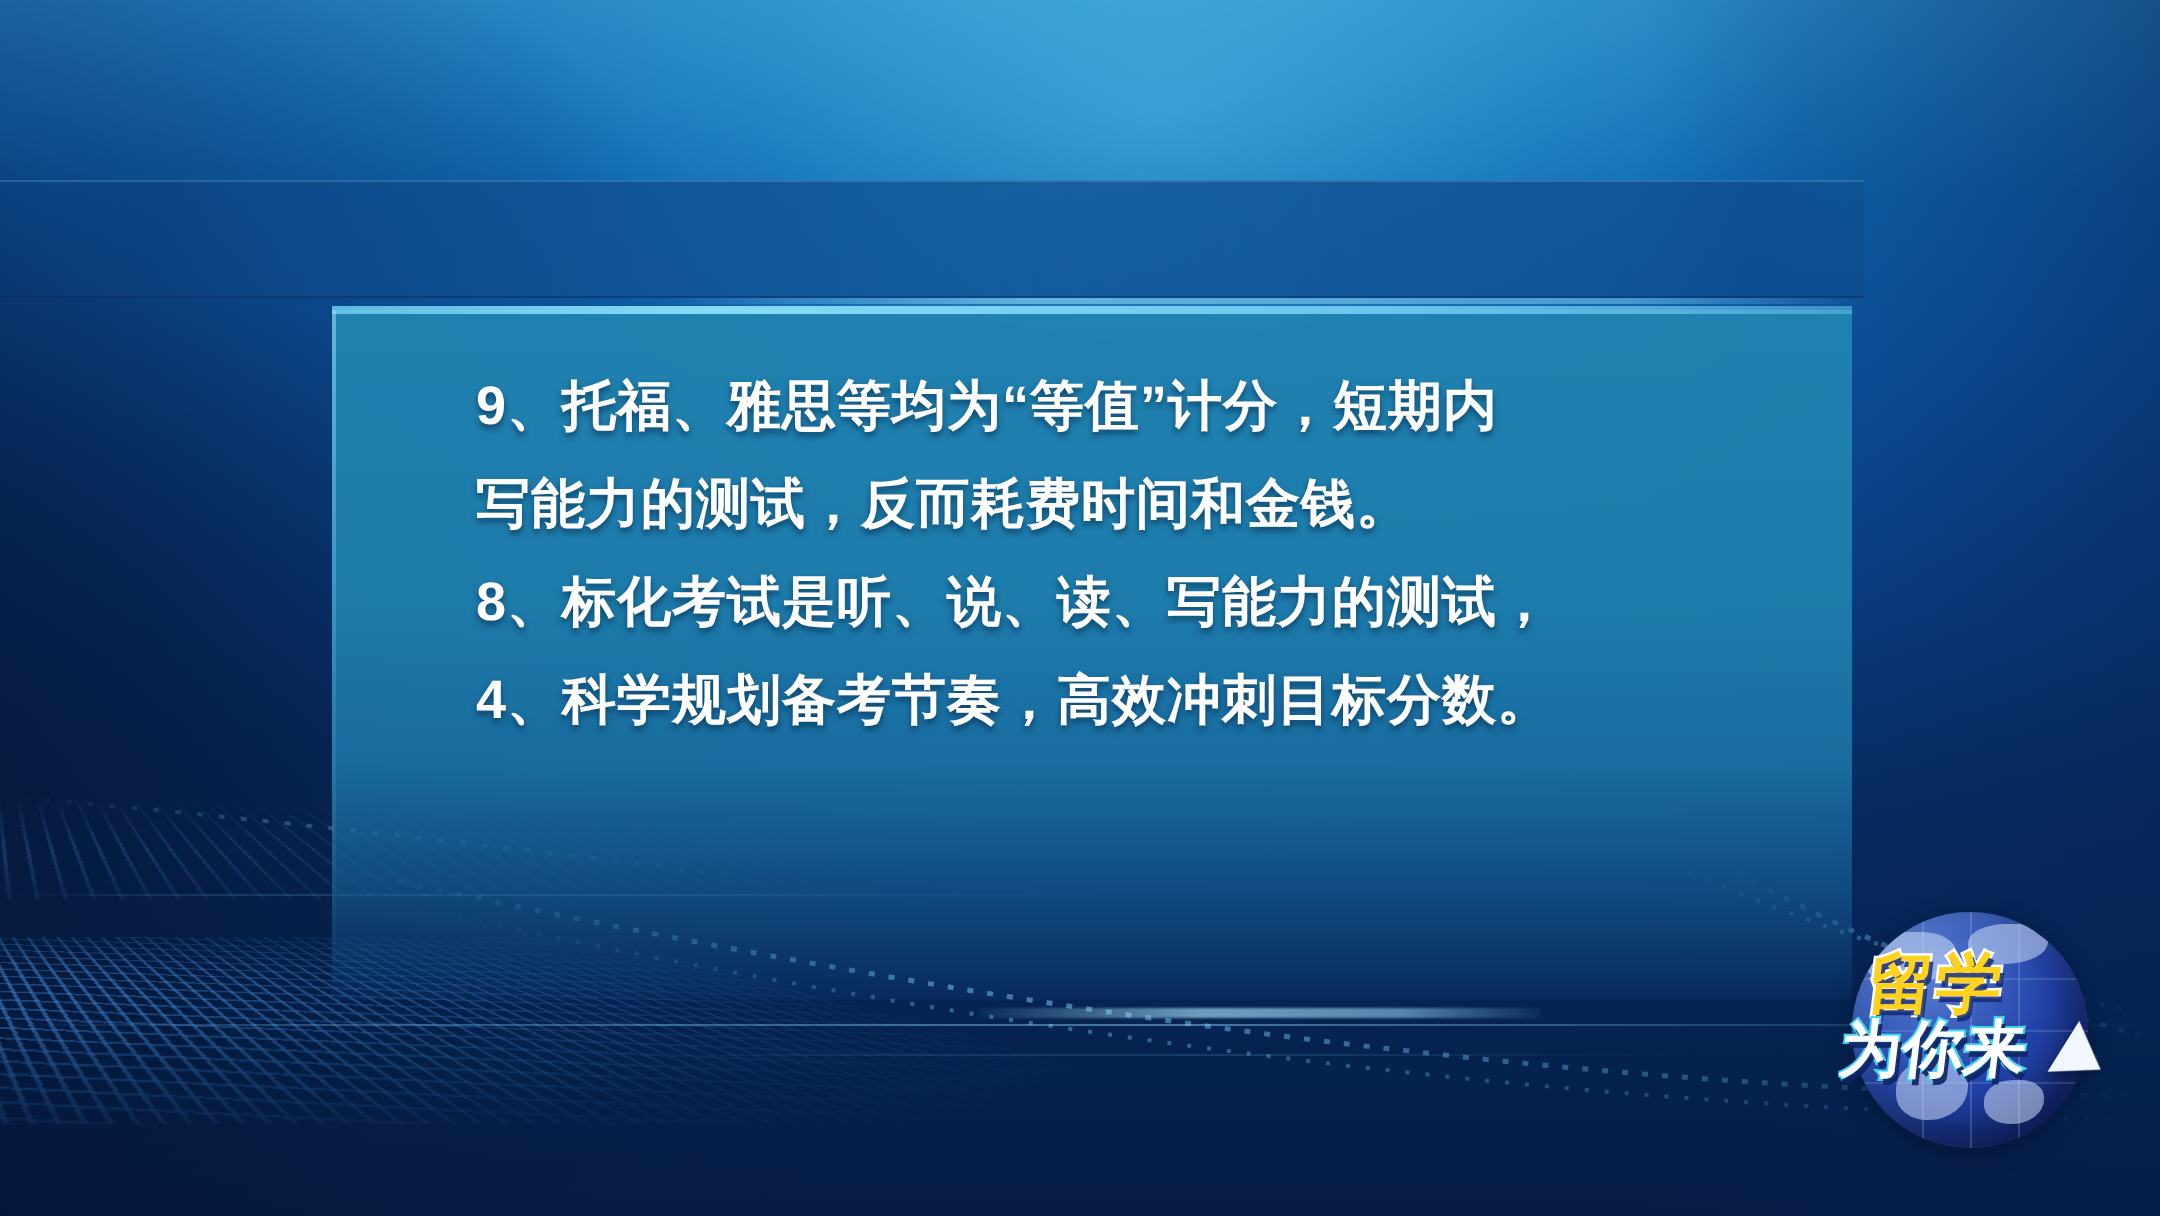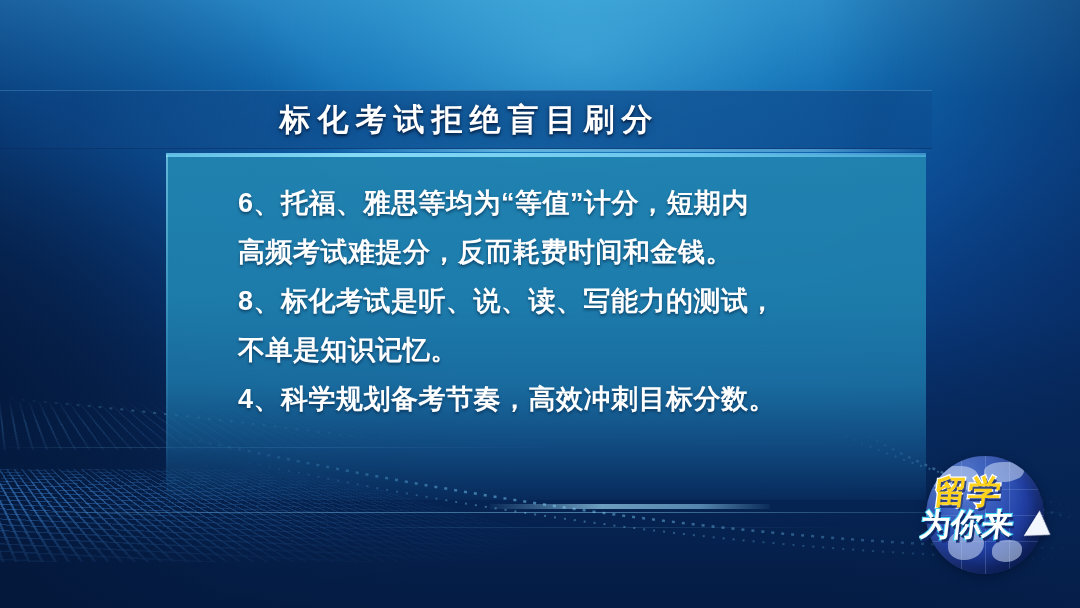"标化考试拒绝盲目刷分" div.title-text { html: <div>标化考试拒绝盲目刷分</div> -> none }
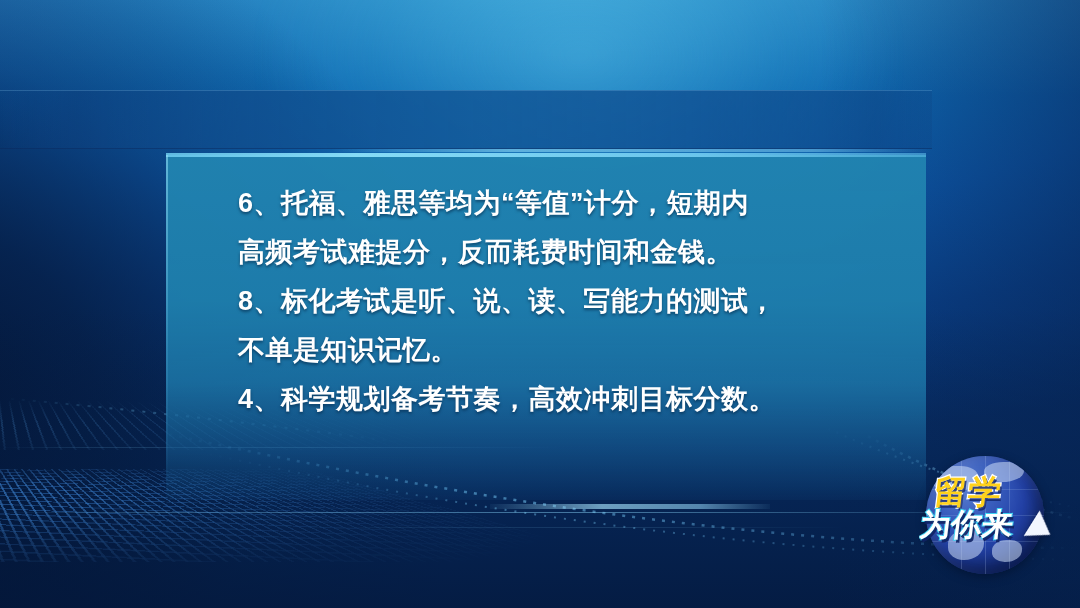"6、托福、雅思等均为“等值”计分，短期内" div.line { text: 6 -> 9 }
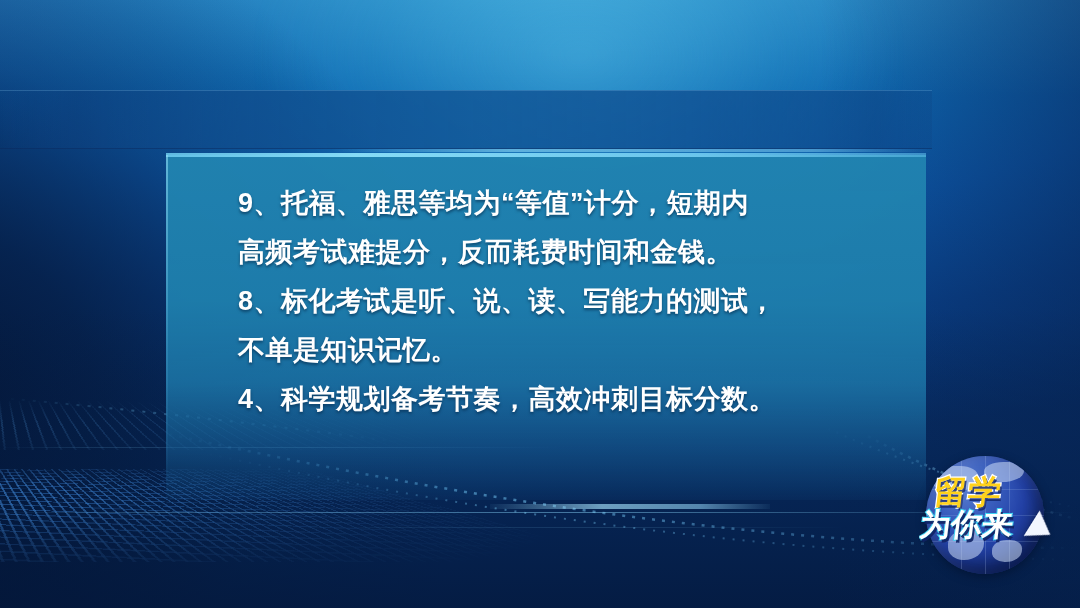"高频考试难提分，反而耗费时间和金钱。" div.line { text: 高频考试难提分 -> 写能力的测试 }
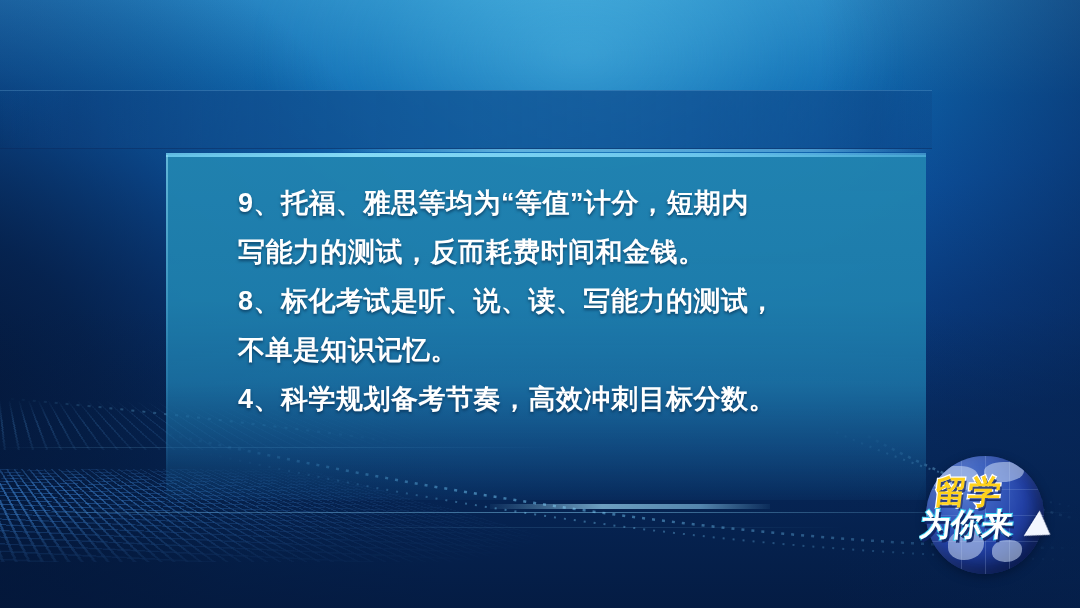"不单是知识记忆。" div.line { html: <div>不单是知识记忆。</div> -> none }
